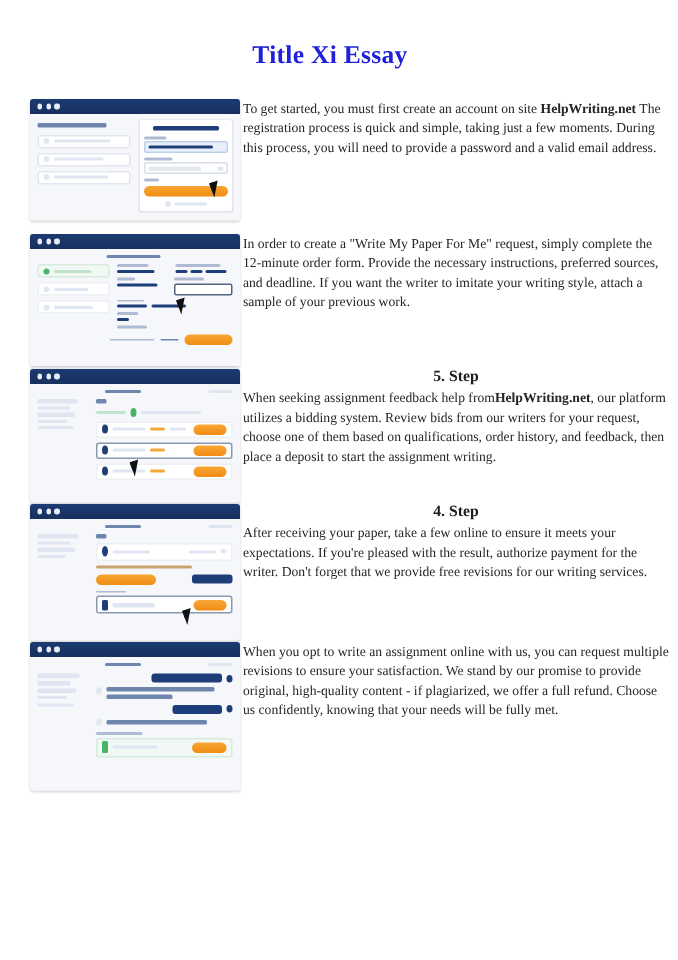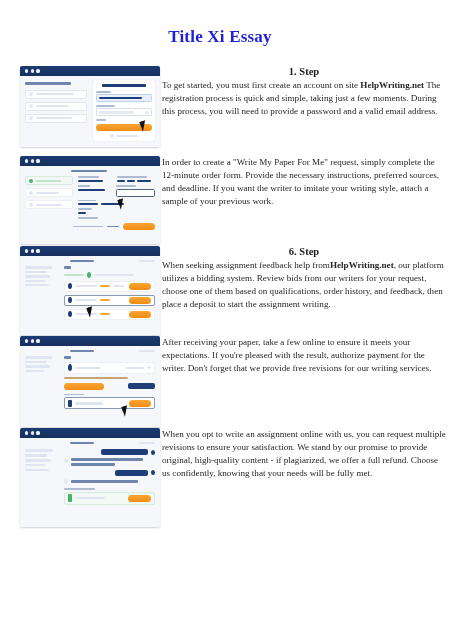"1. Step" div.step-head { html: <div>1. Step</div> -> none }
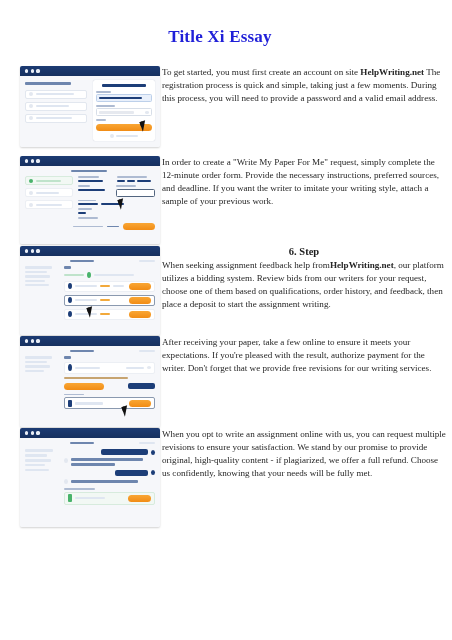"6. Step" div.step-head { text: 6 -> 5 }
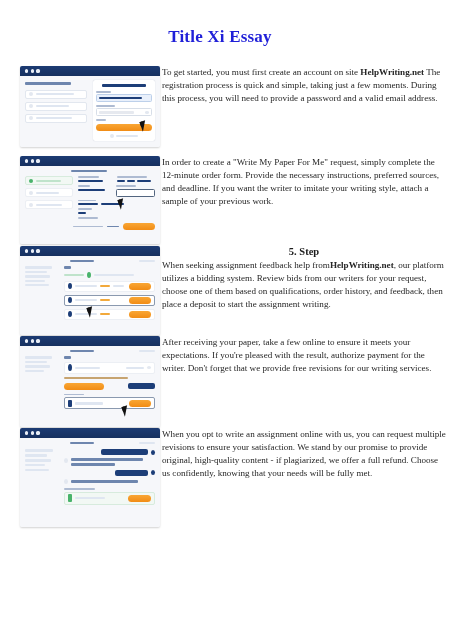"4. Step" div.step-head { html: none -> <div>4. Step</div> }
